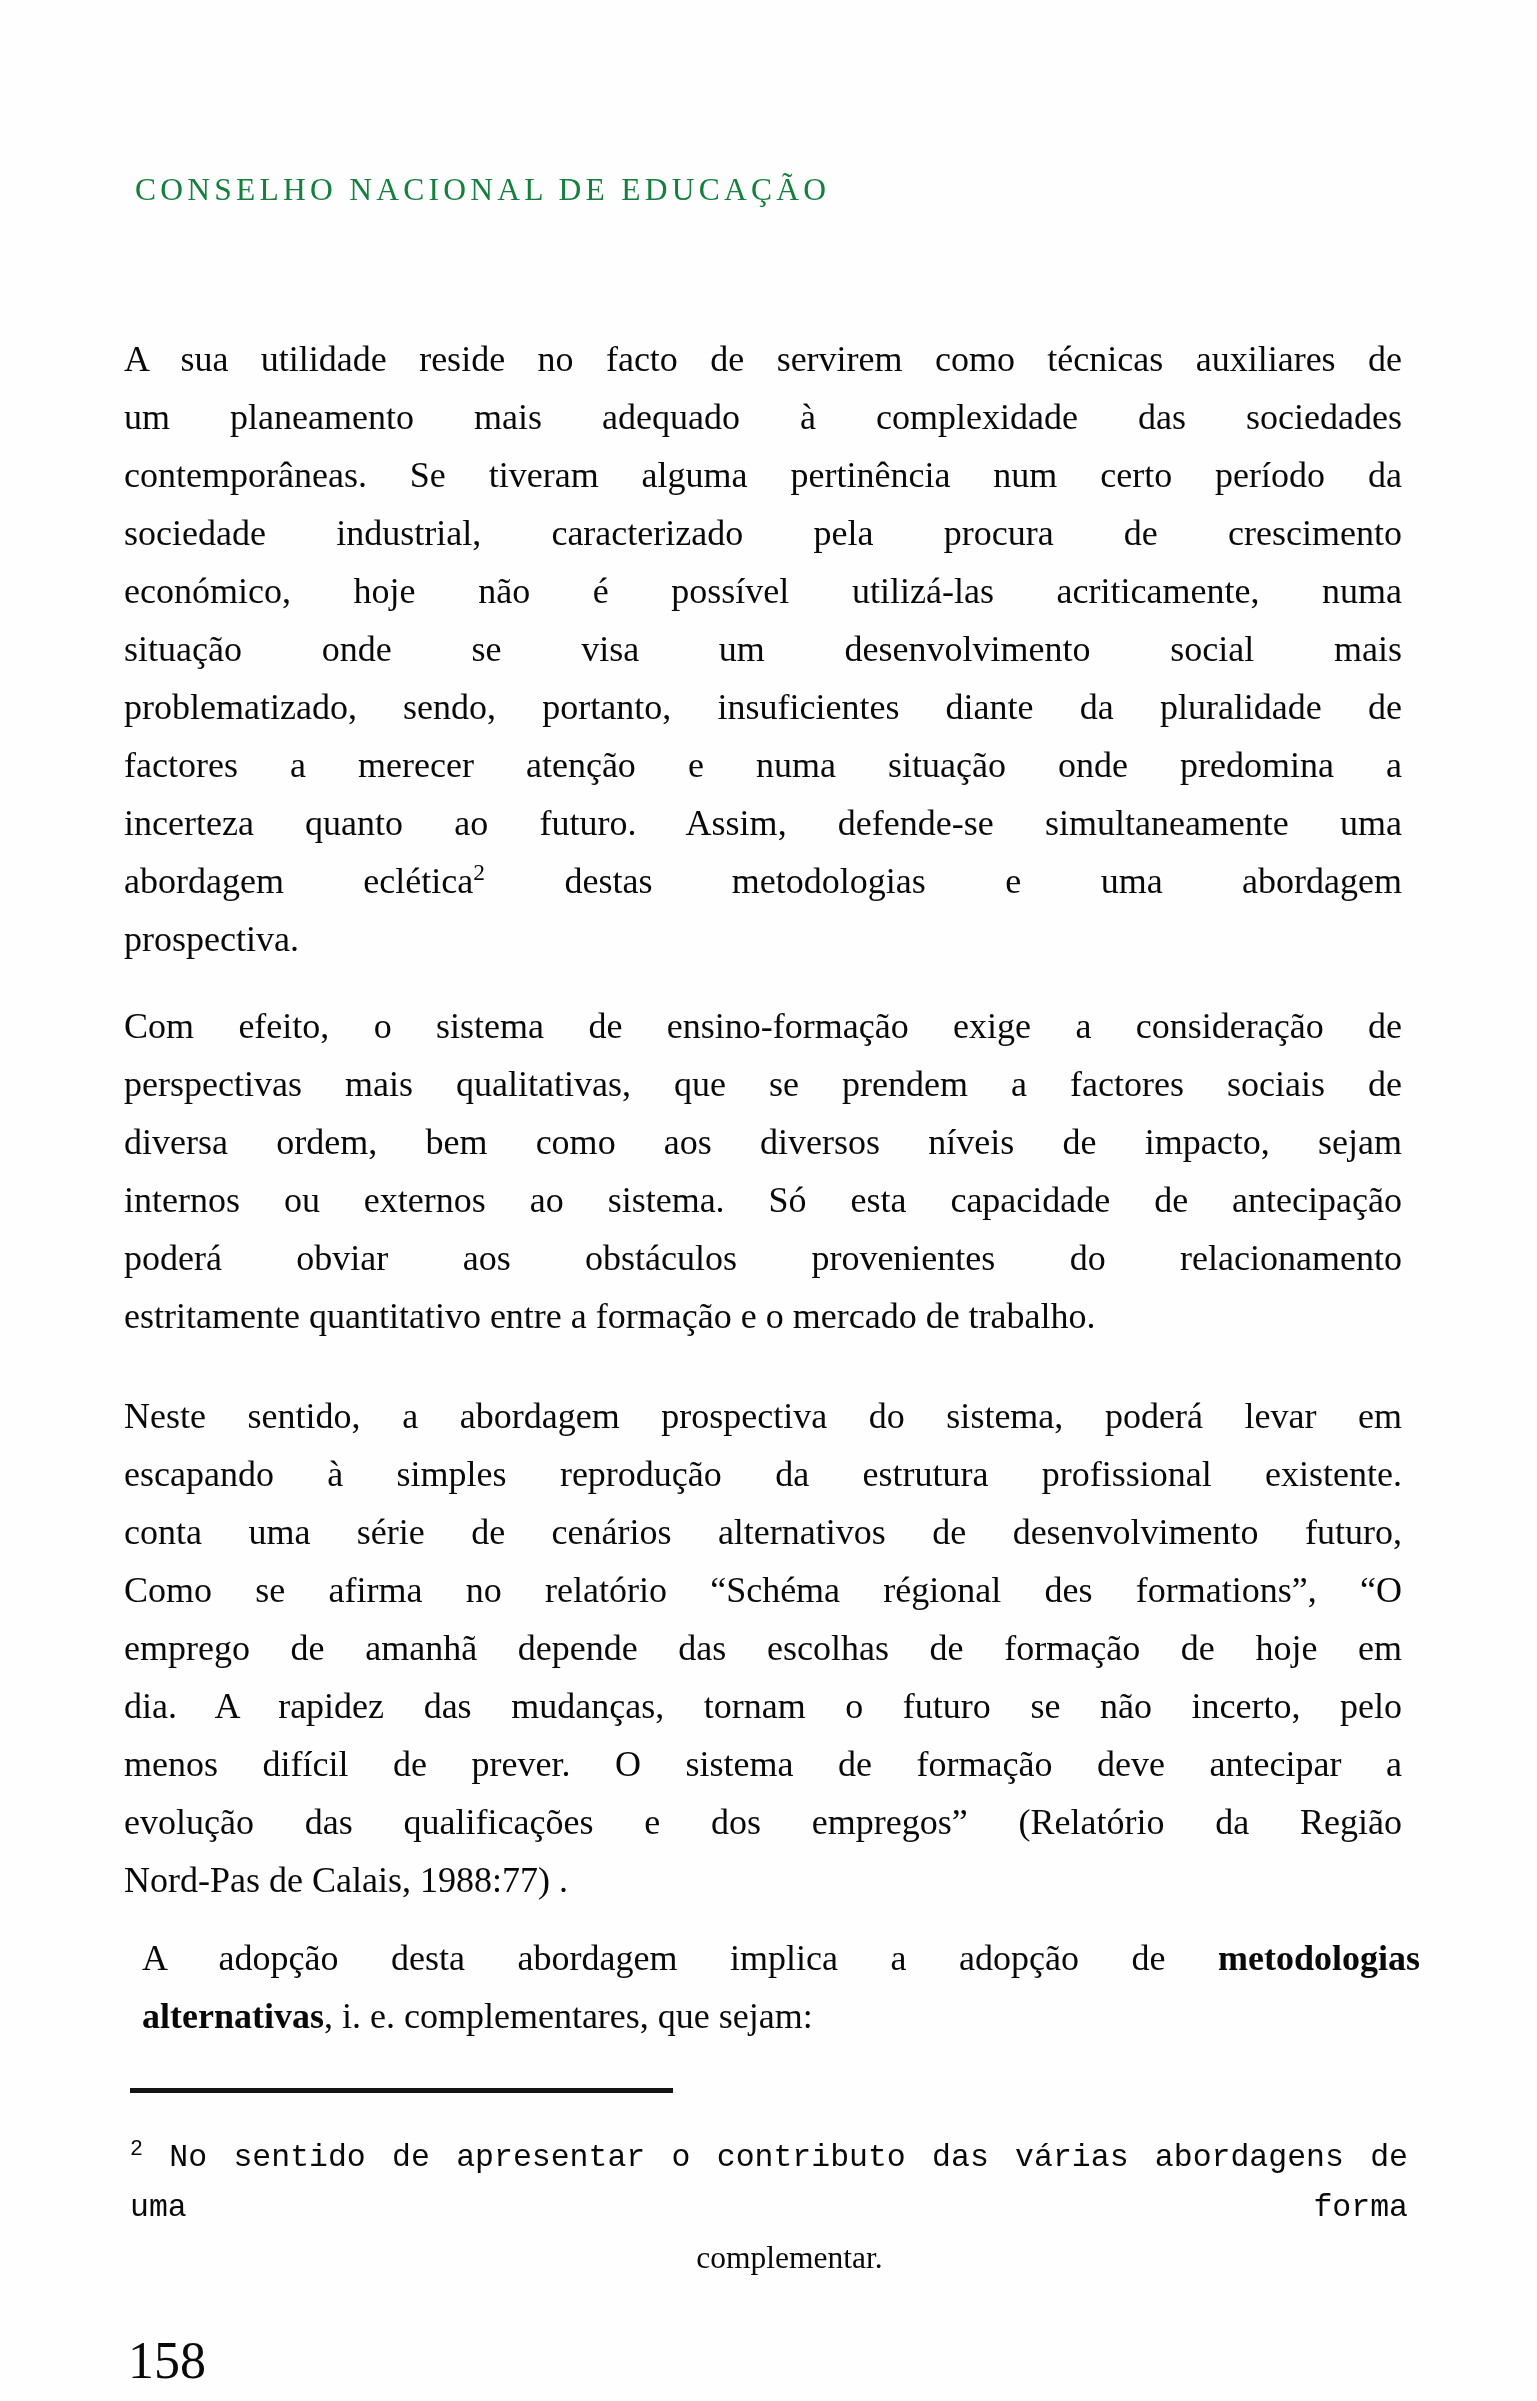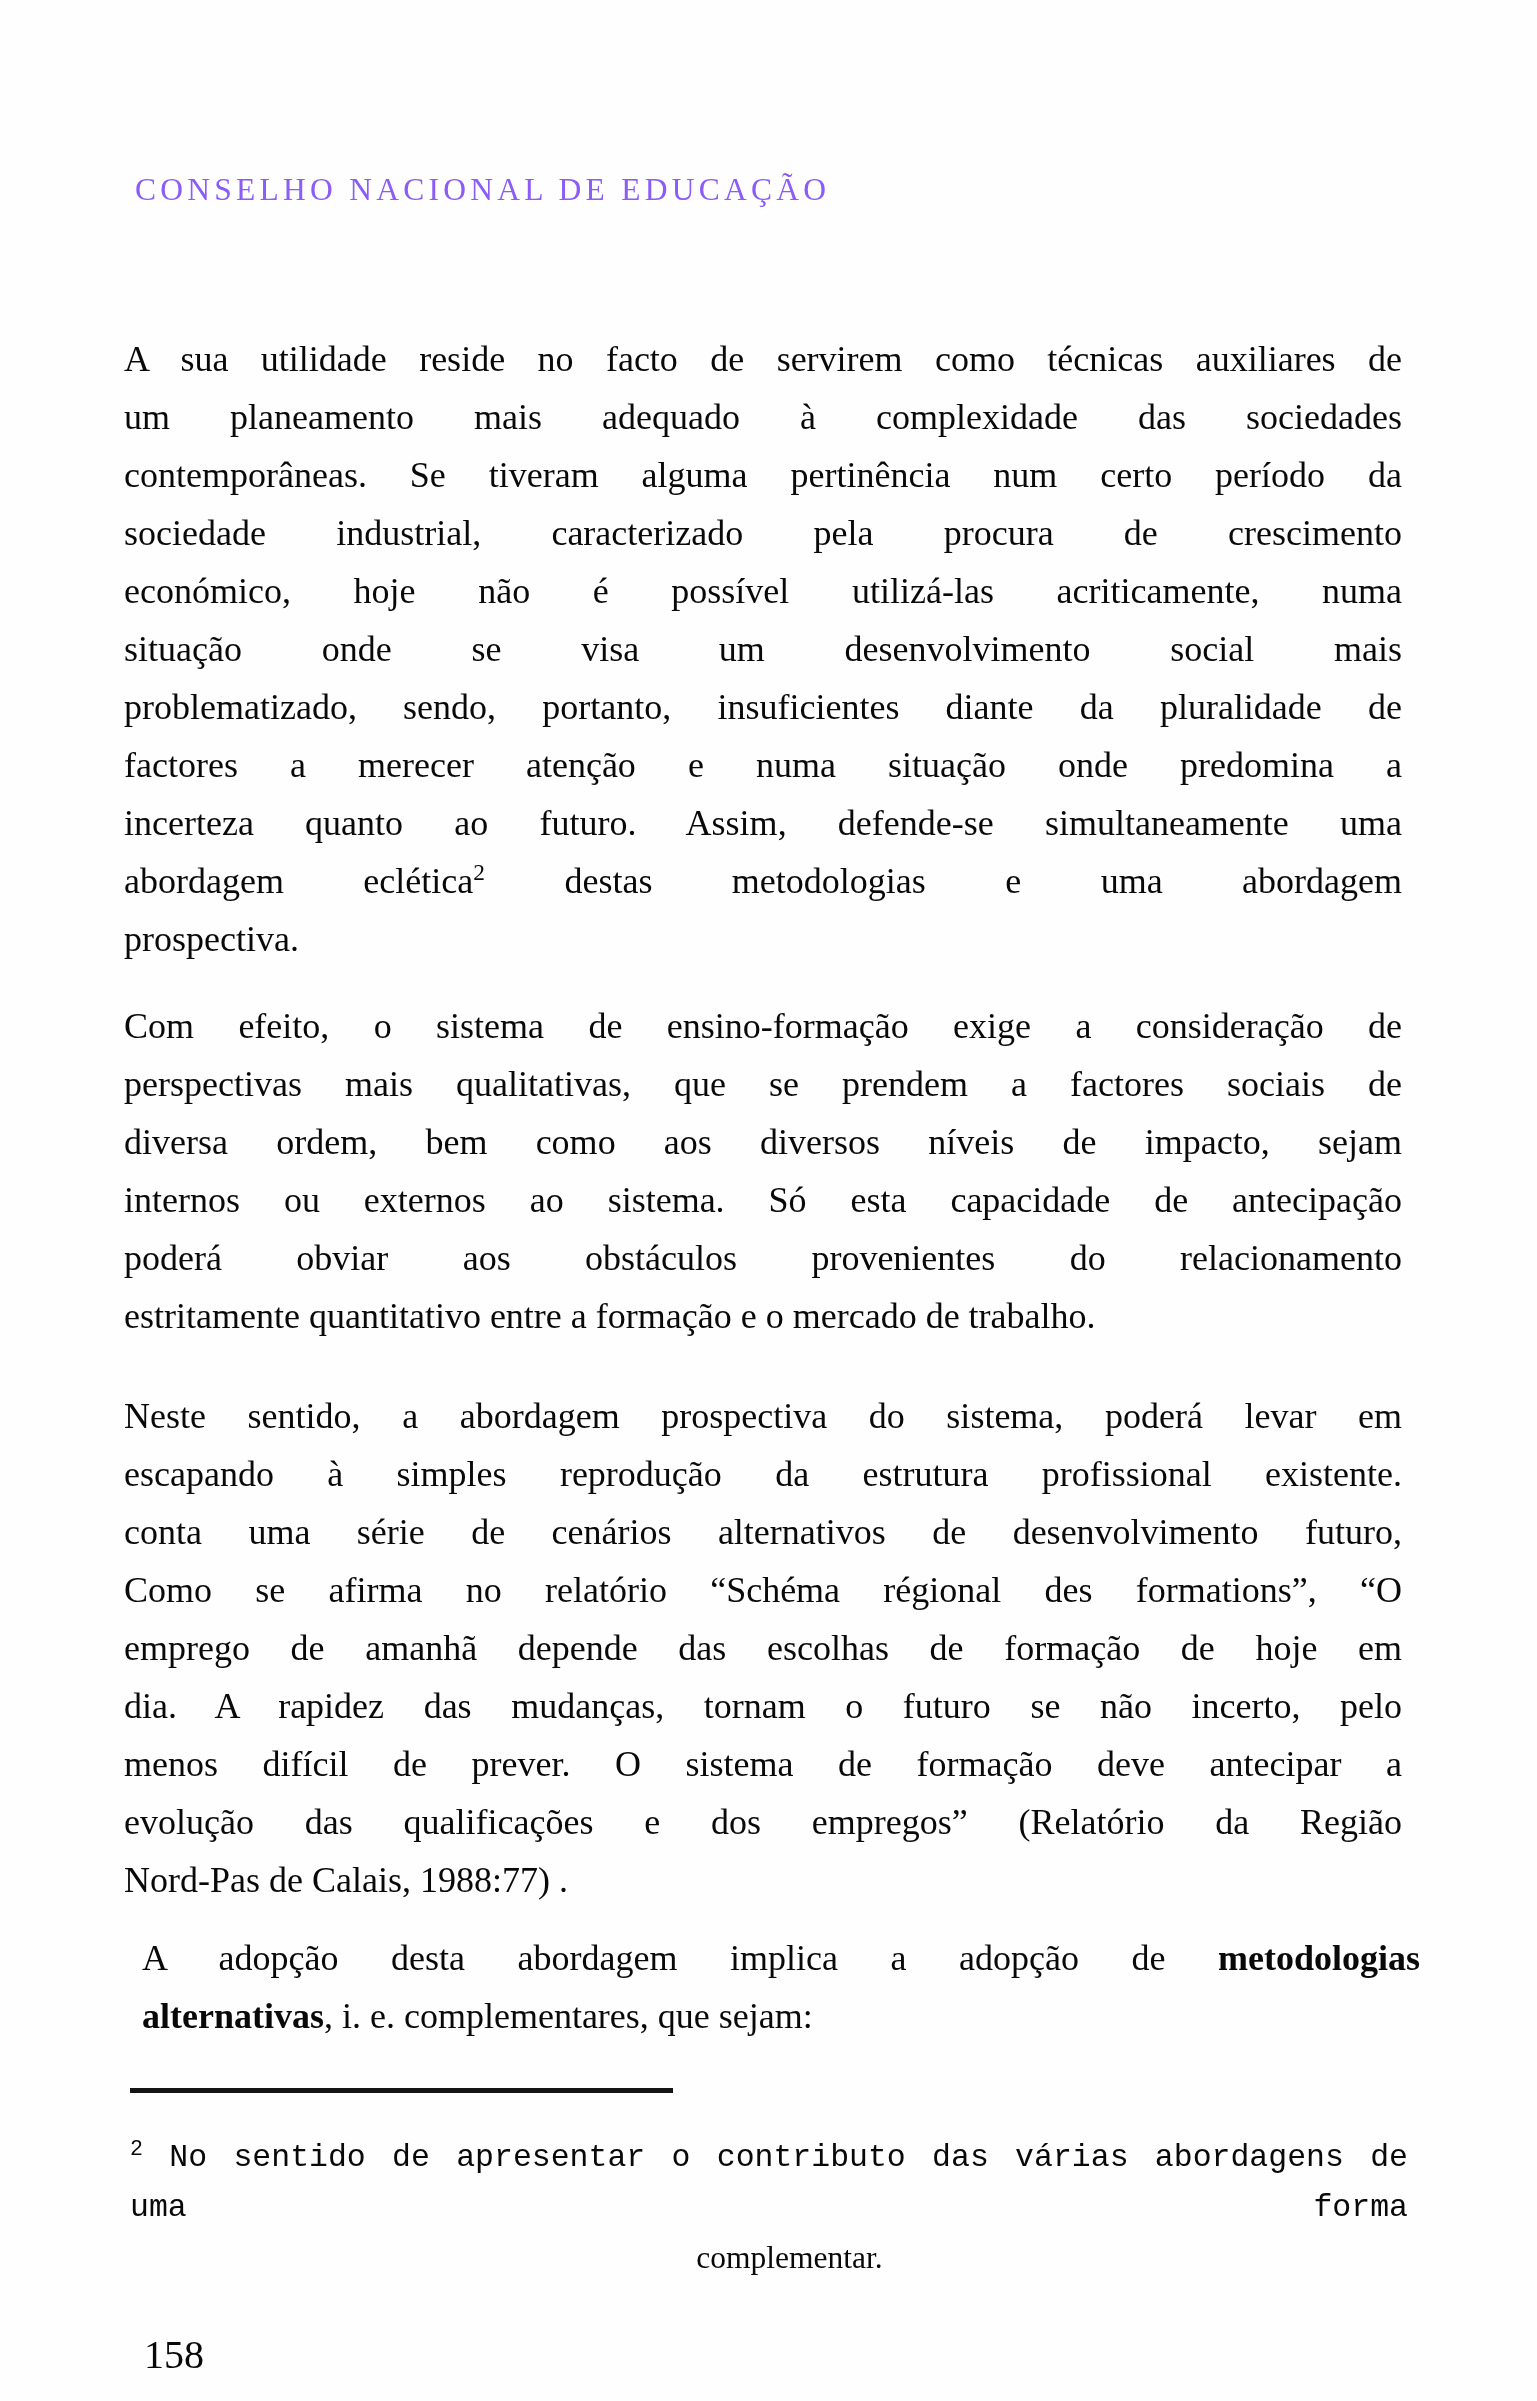"CONSELHO NACIONAL DE EDUCAÇÃO" .running-header { color: #8b5cf6 -> #15803d }
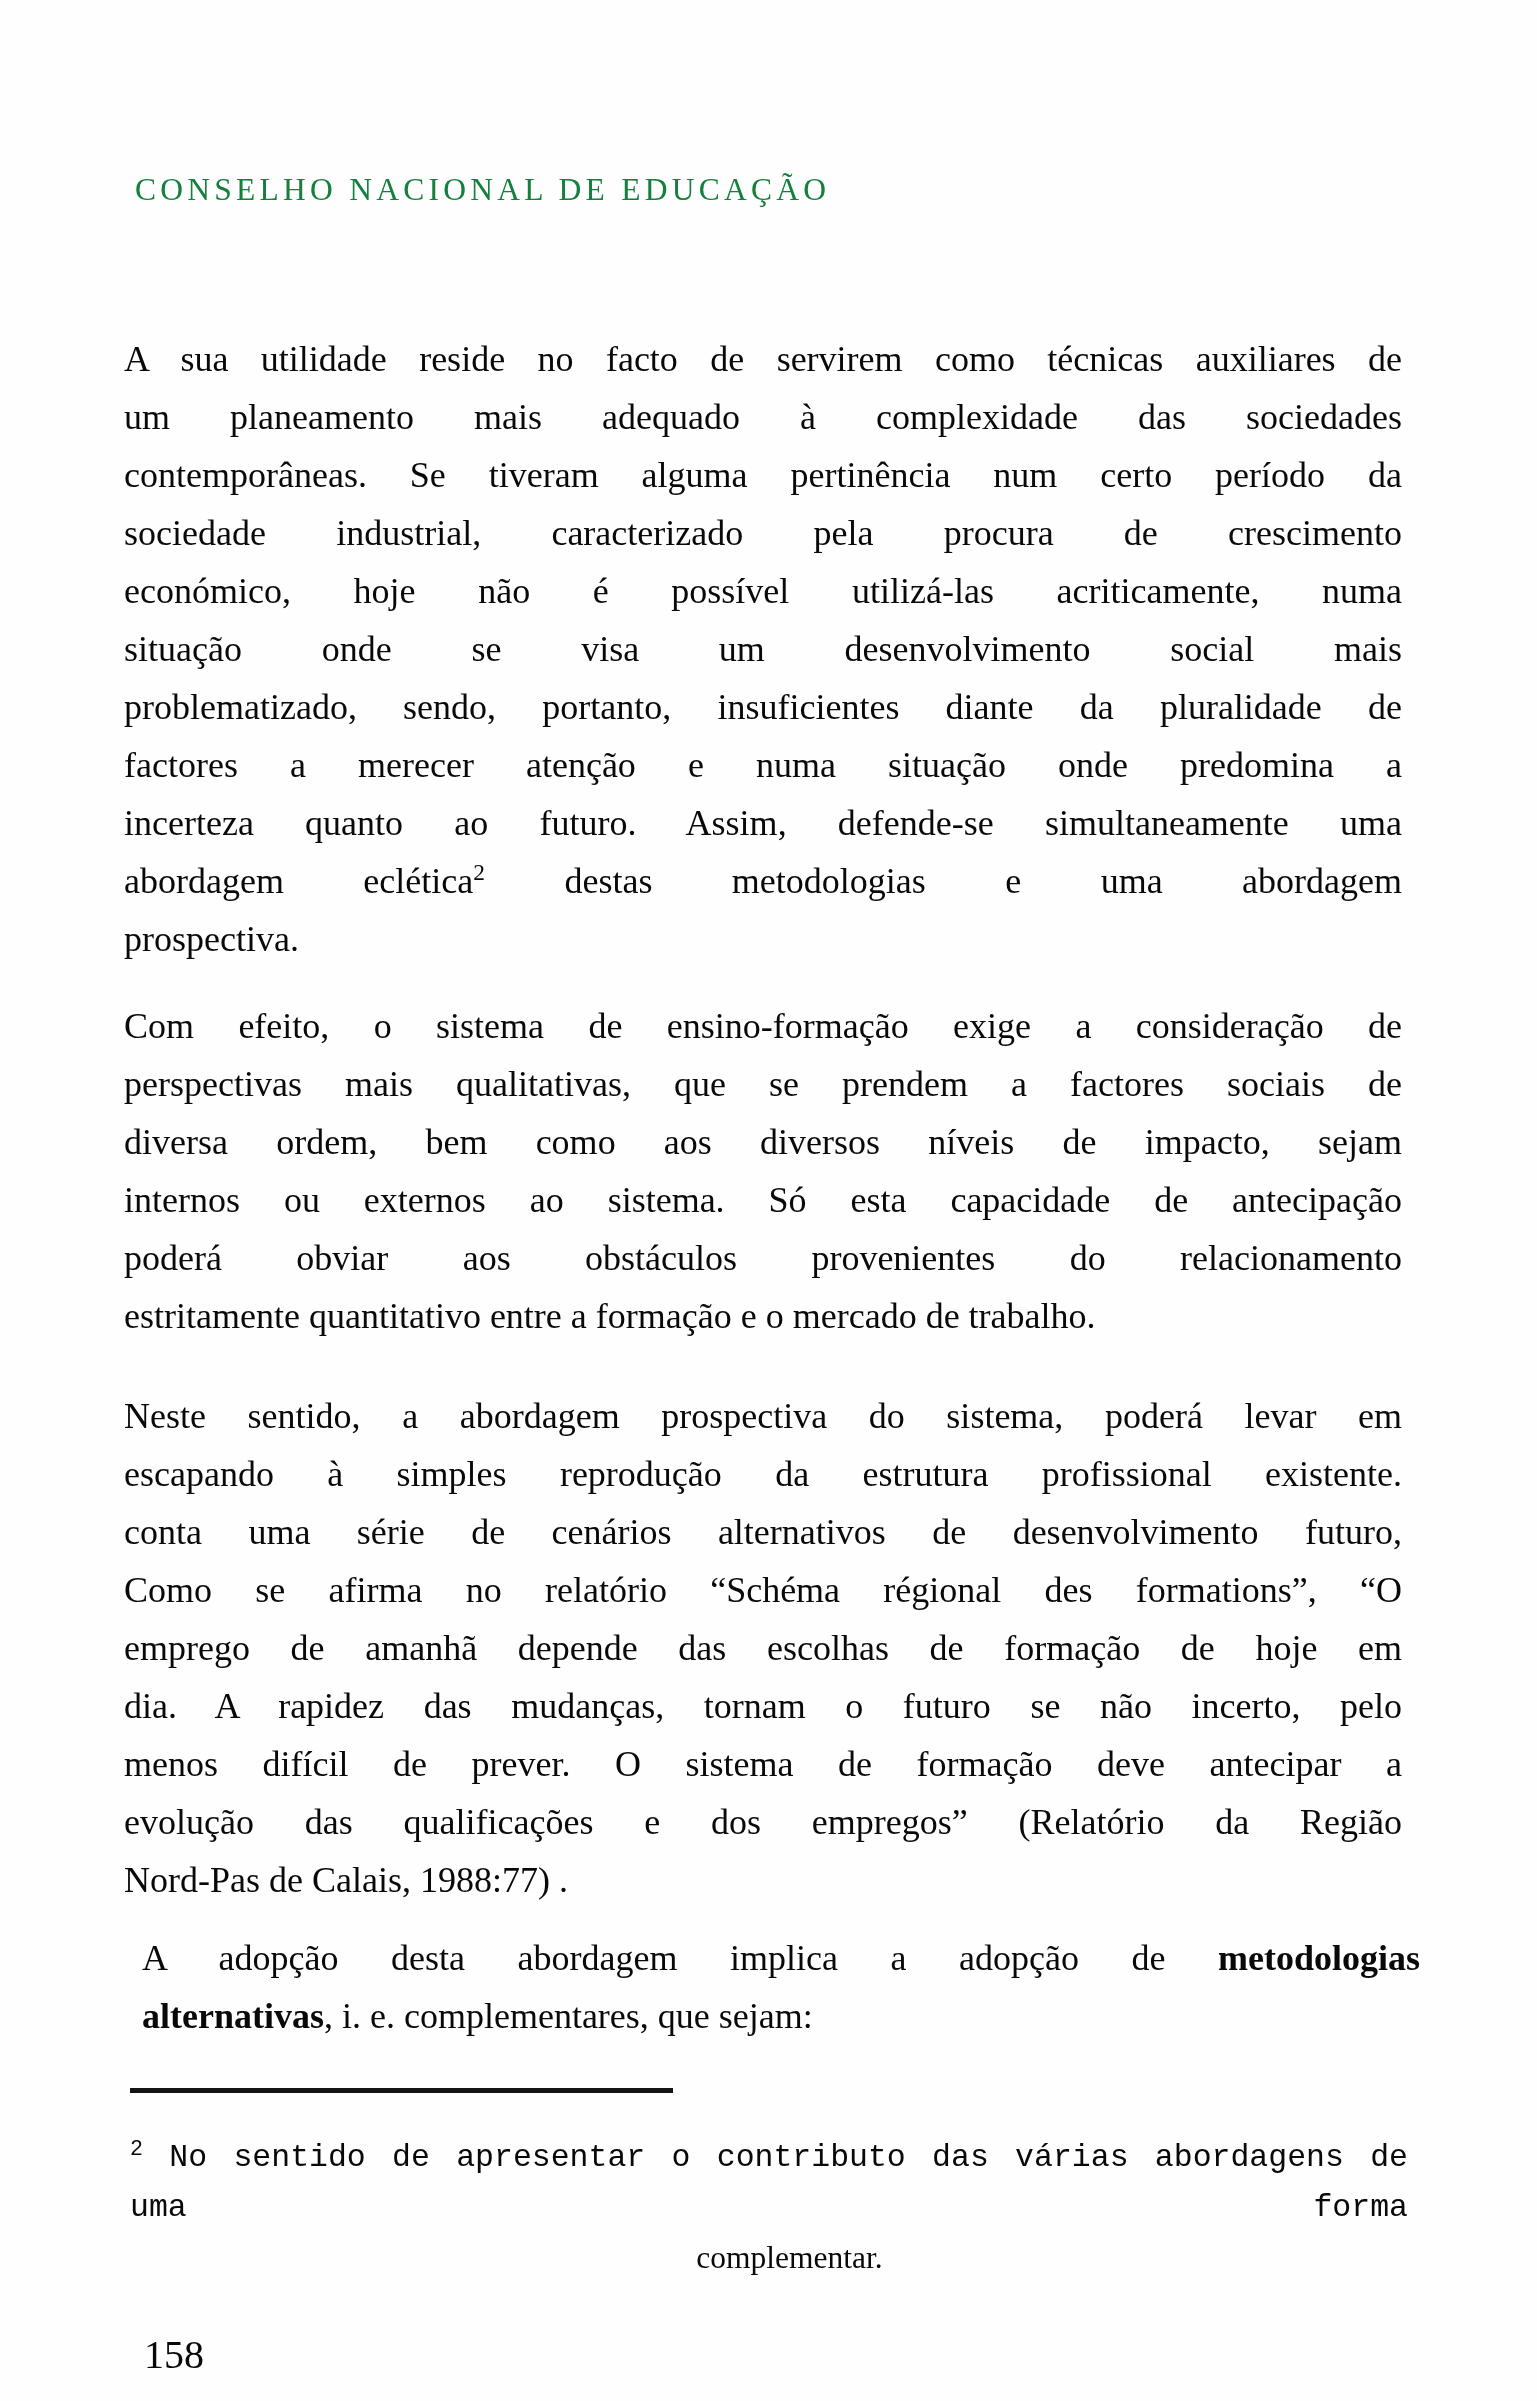"158" .page-number { font-size: 40px -> 52px; left: 144px -> 128px }
